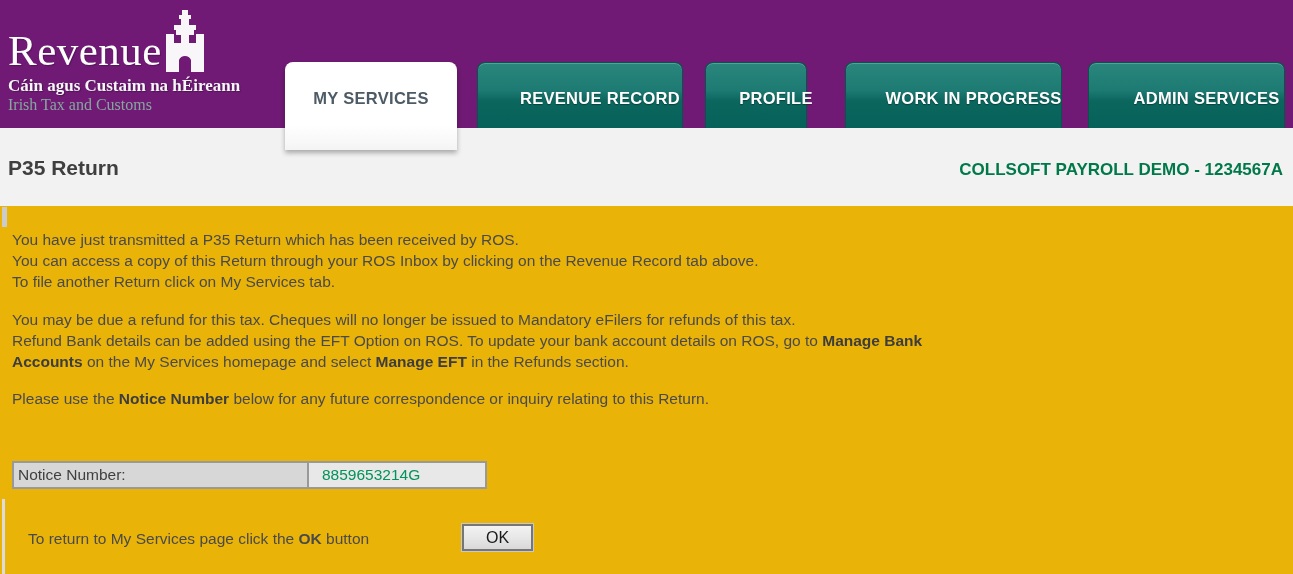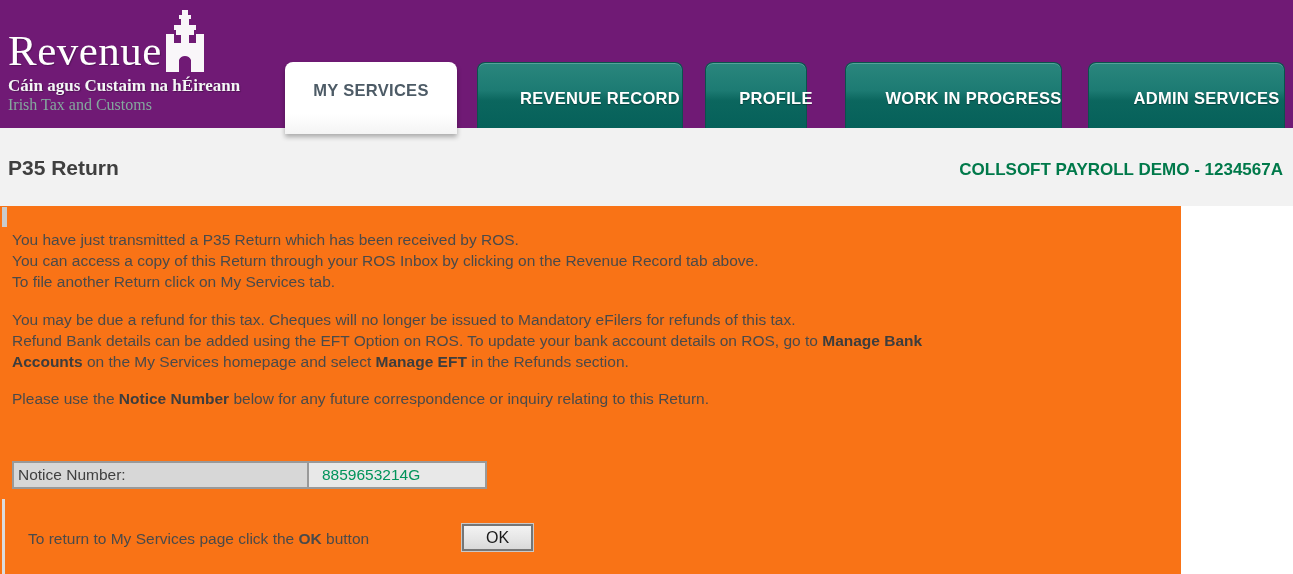"MY SERVICES" .tab-active { height: 72px -> 88px }
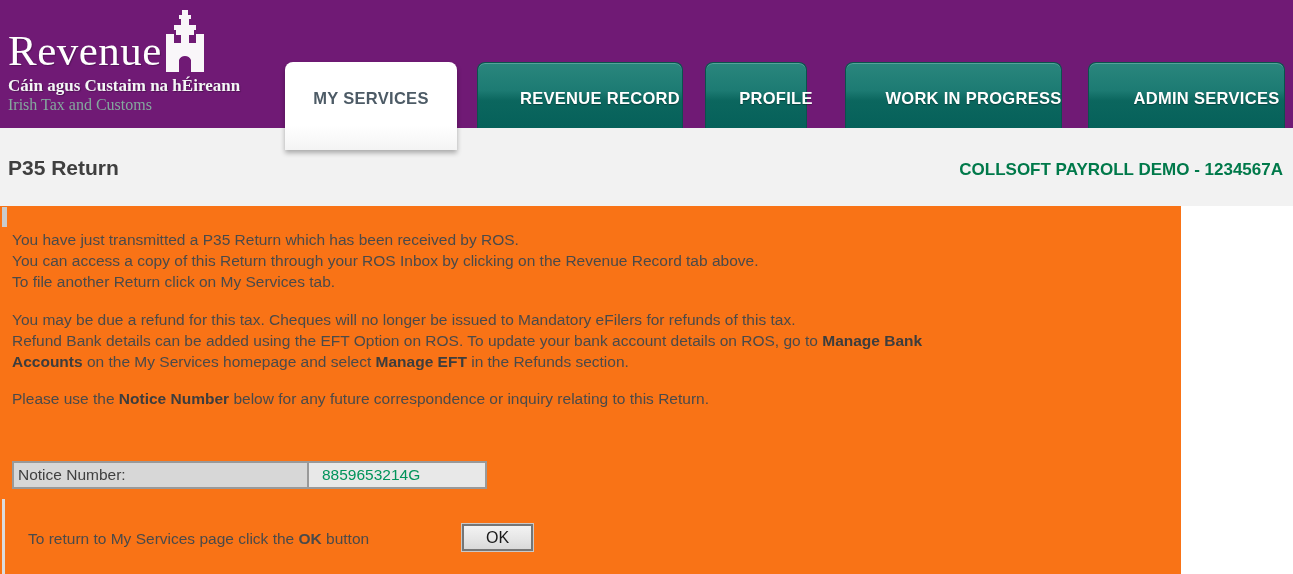"You have just transmitted a" .content { background: #f97316 -> #eab308; width: 1181px -> 1293px }
